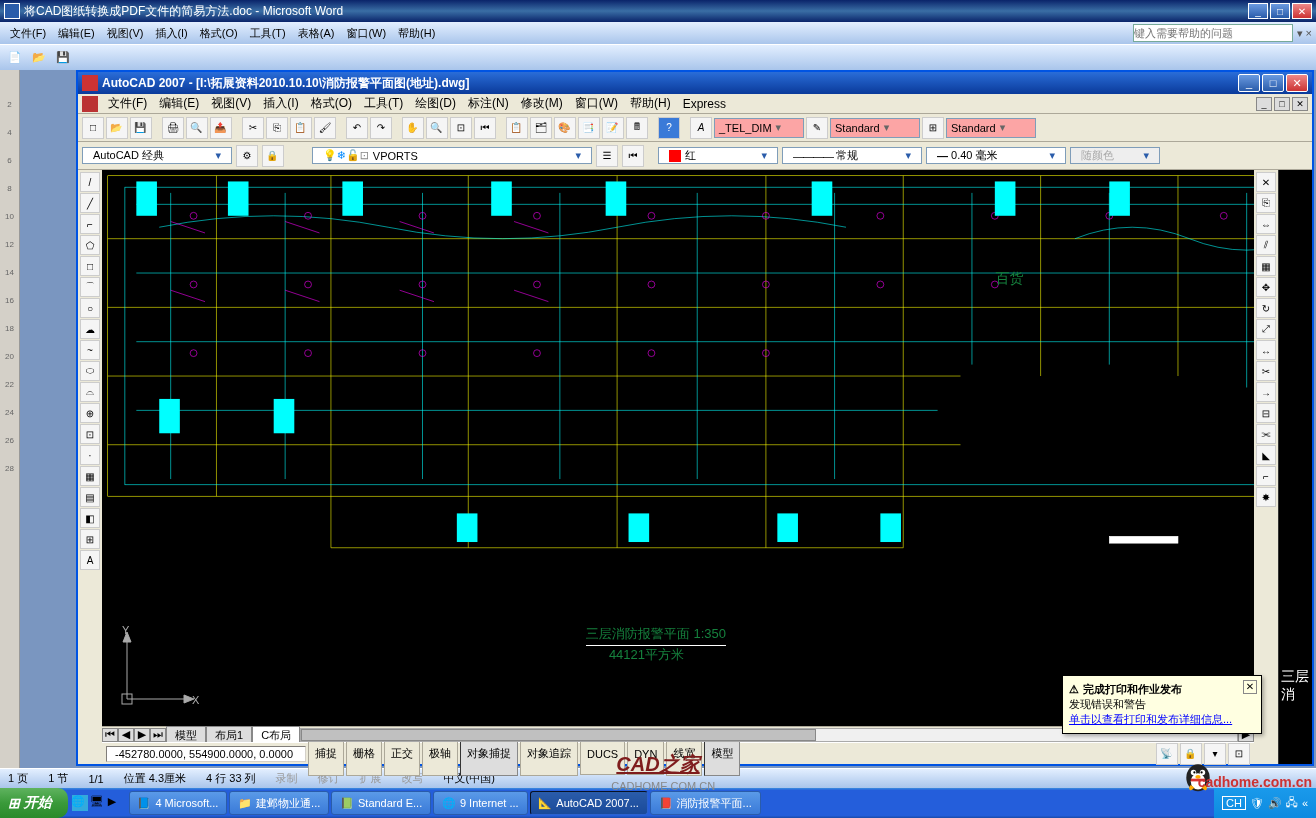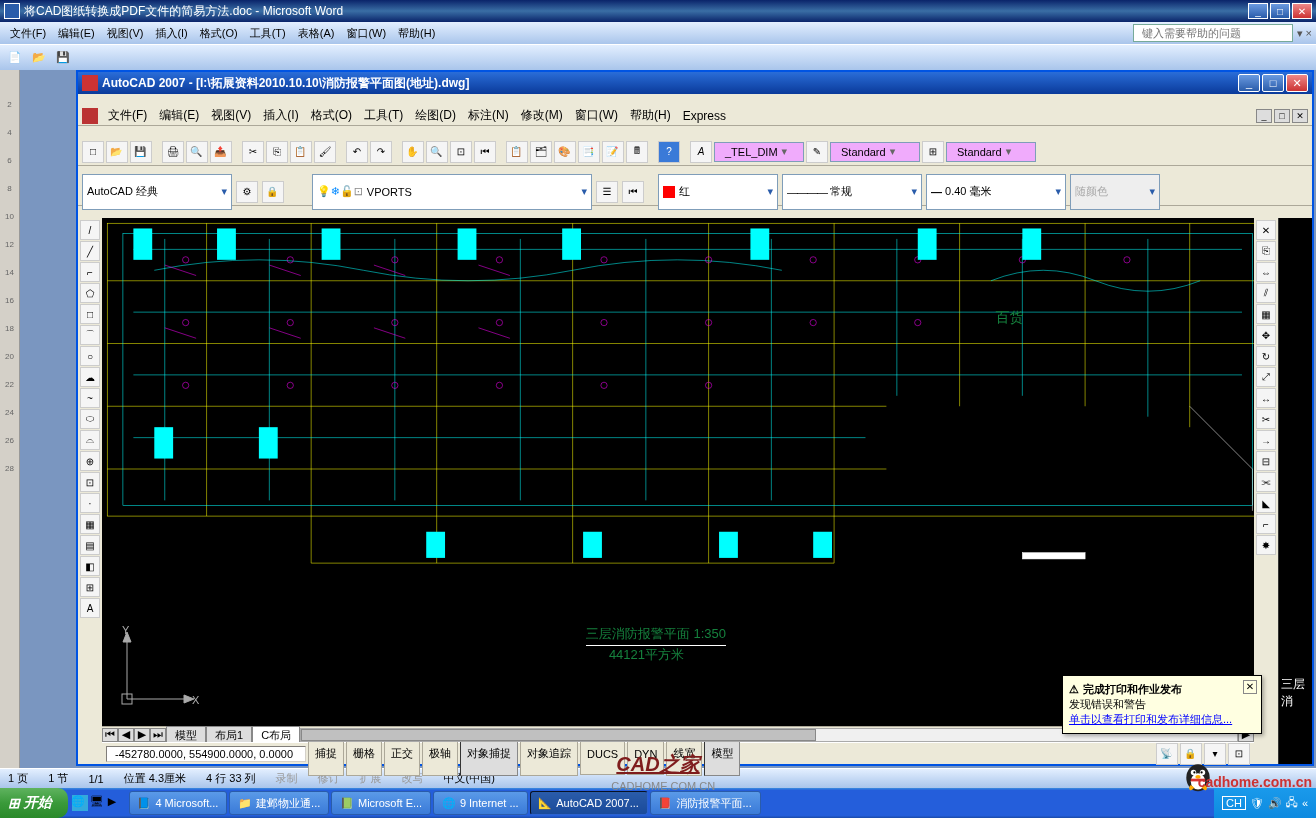"键入需要帮助的问题" .word-menubar .help-box { padding: 0 8px -> 0 0 }
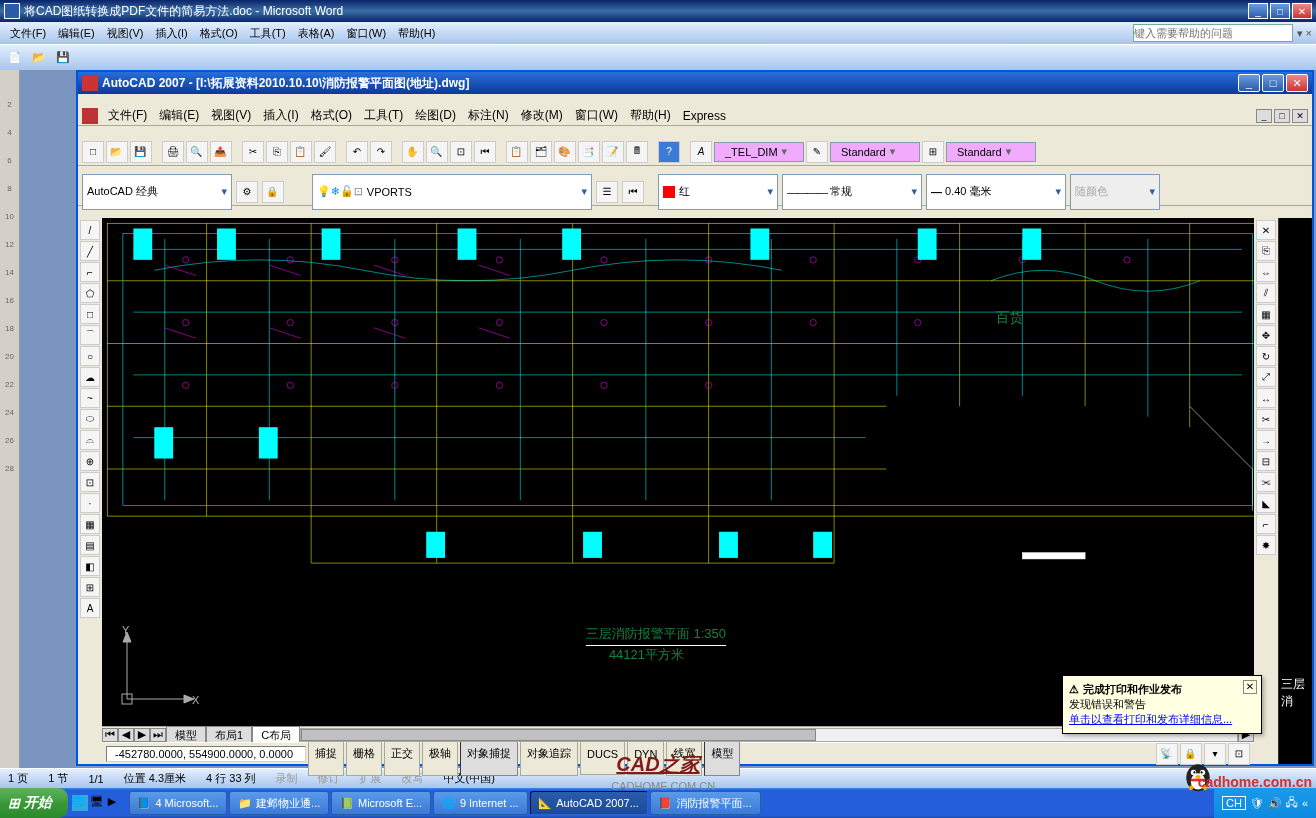"AutoCAD 2007 -" .cad-window { gap: 12px -> none }
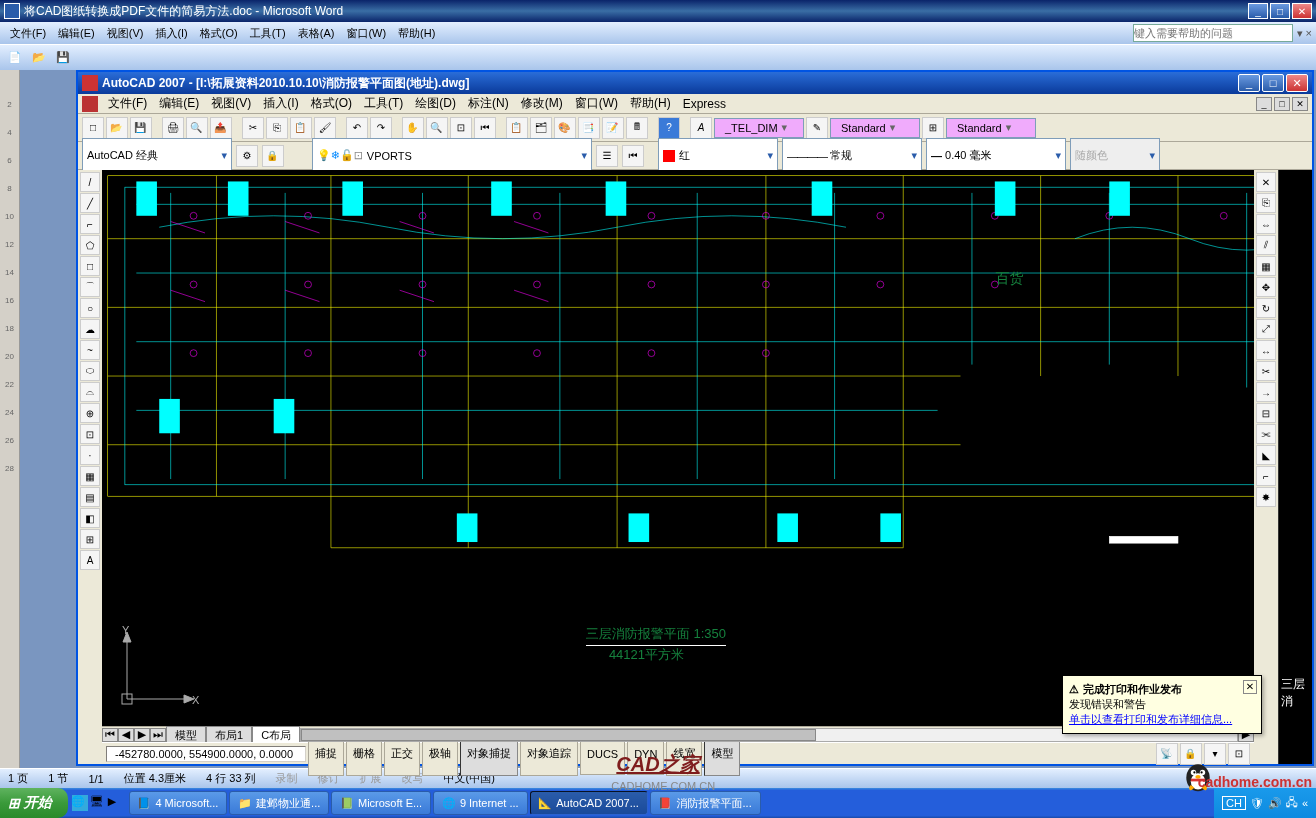"_TEL_DIM" .cad-tb-drop { background: #f0abfc -> #fca5a5; padding: 0 10px -> 0 4px }
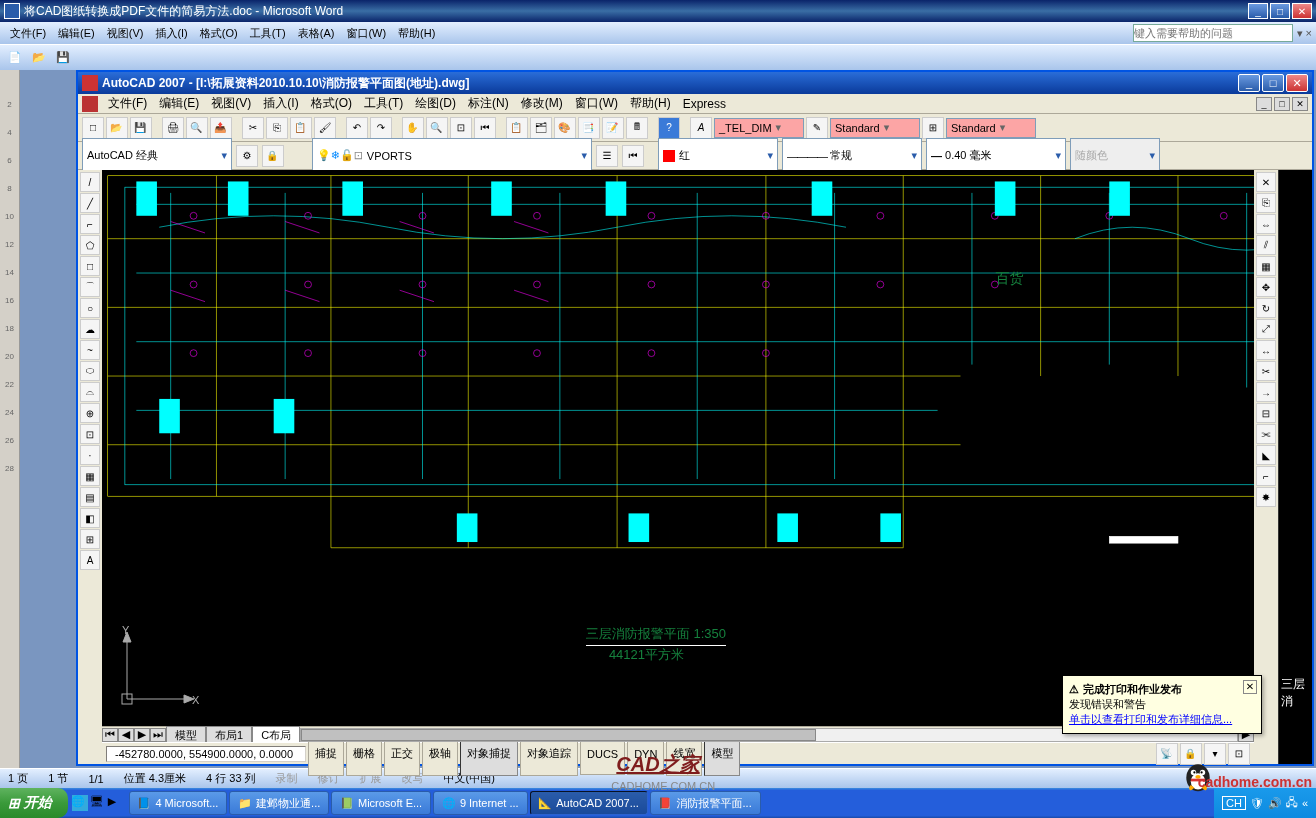"AutoCAD 经典" .cad-drop { height: 36px -> 17px; padding: 0 4px -> 0 10px }
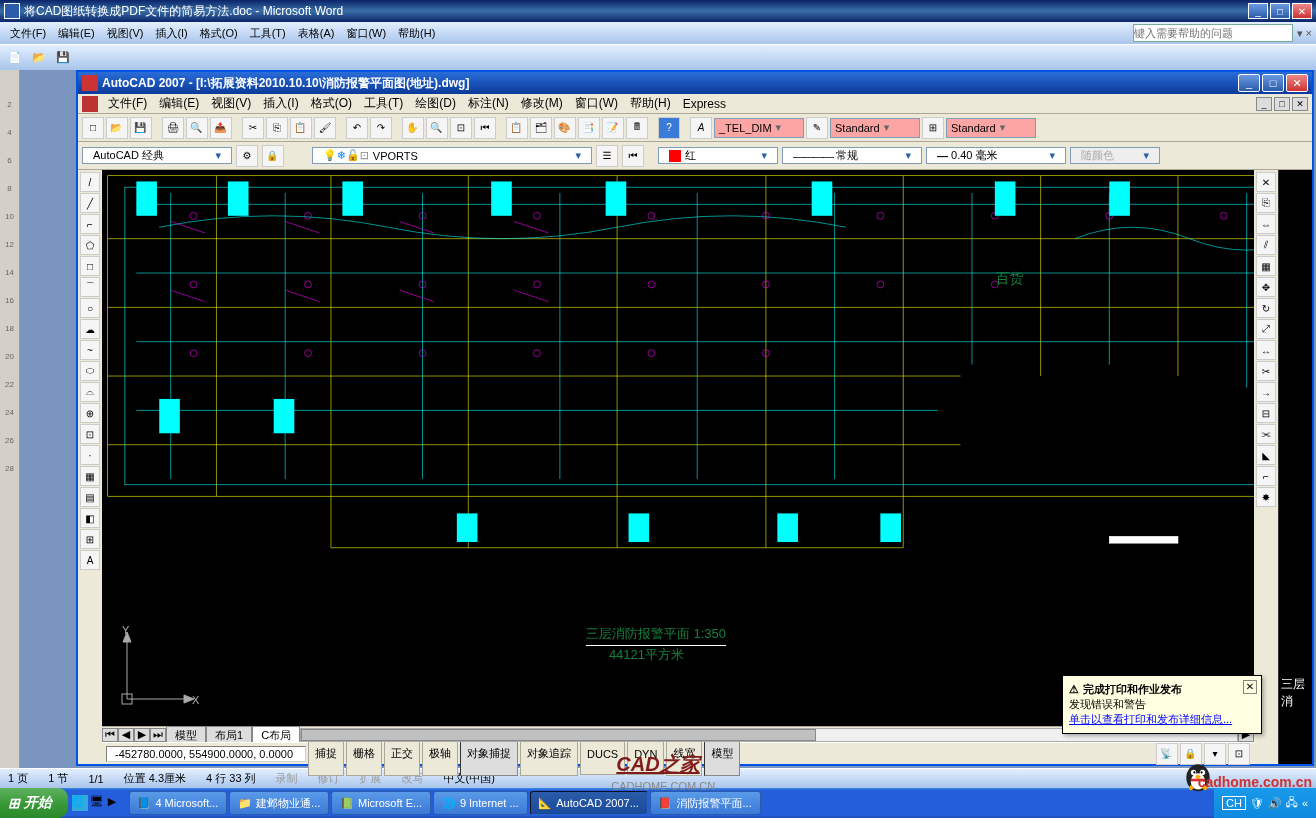"三层消" div { bottom: 54px -> 60px; font-size: 12px -> 14px }
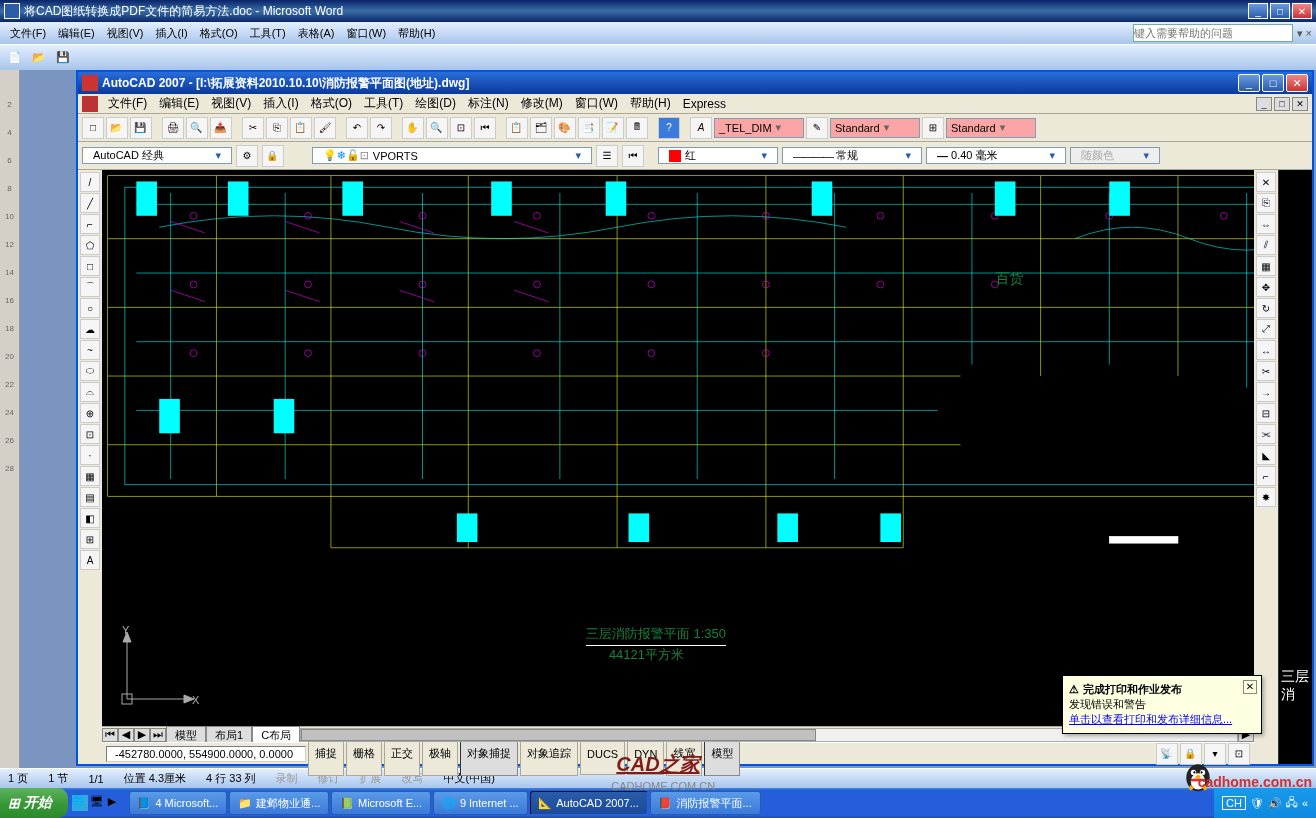"Microsoft E..." span { text: Microsoft -> Standard }
